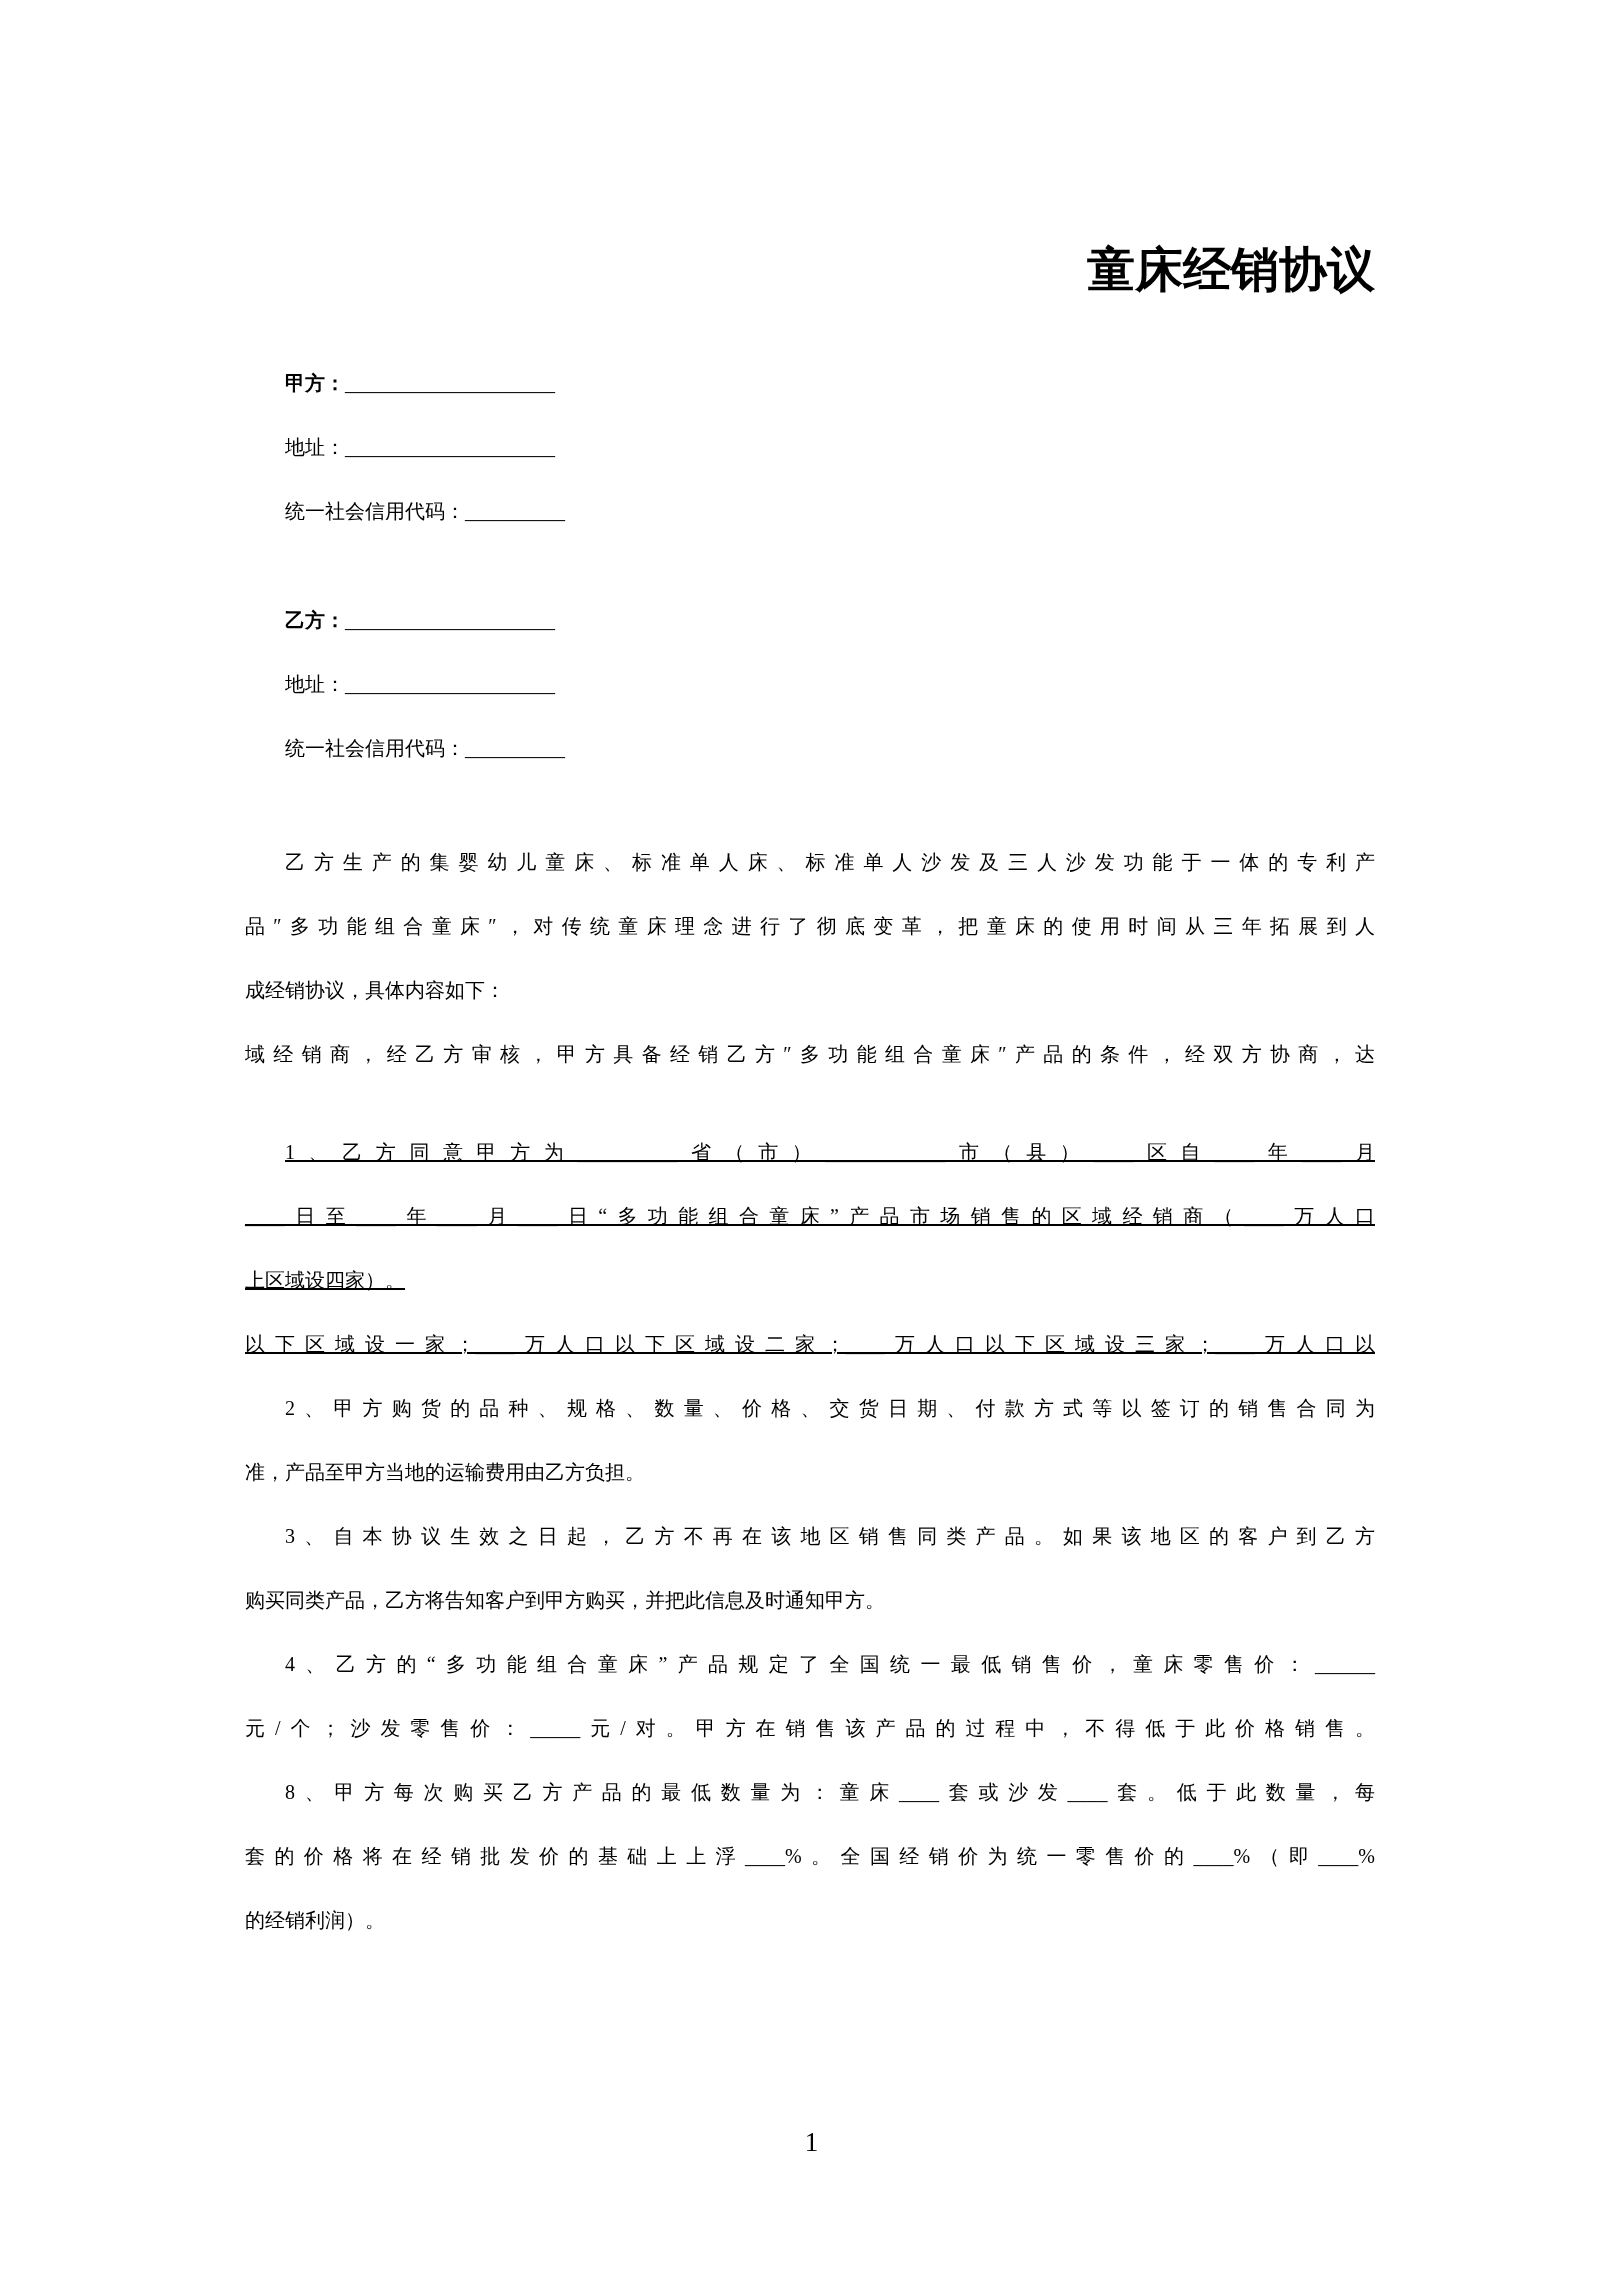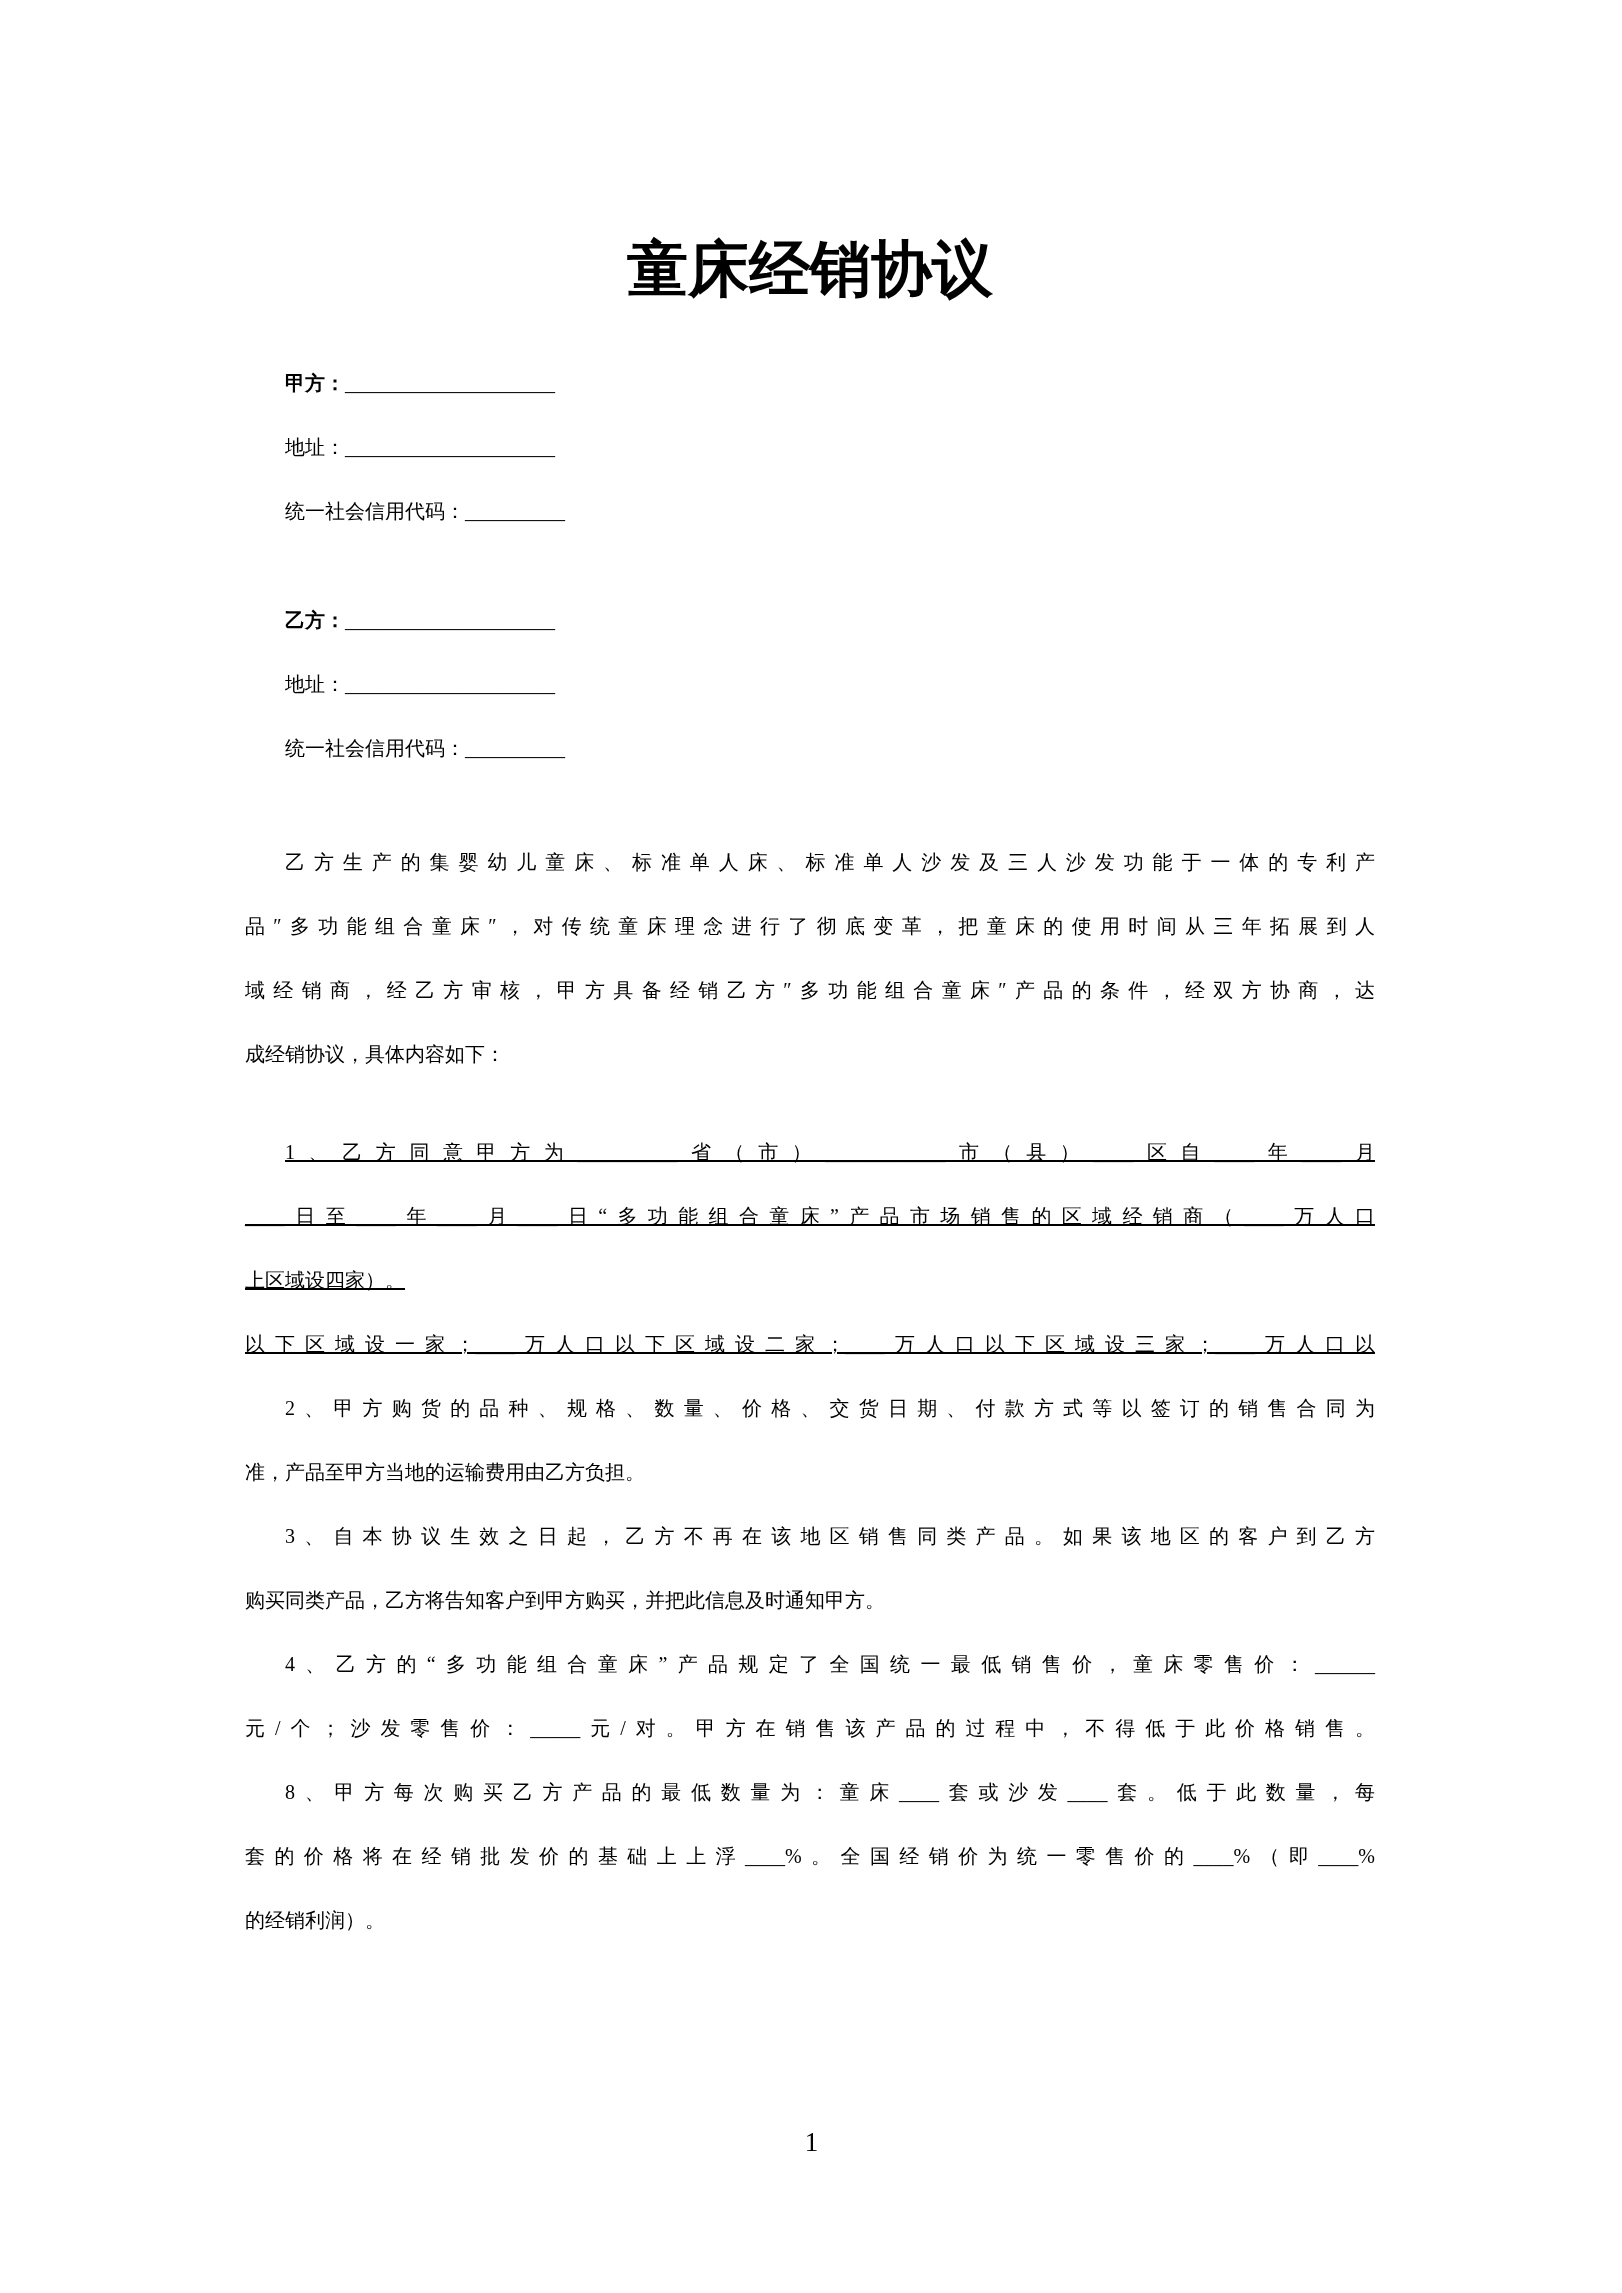"童床经销协议" .title { font-size: 61px -> 48px; text-align: center -> right }
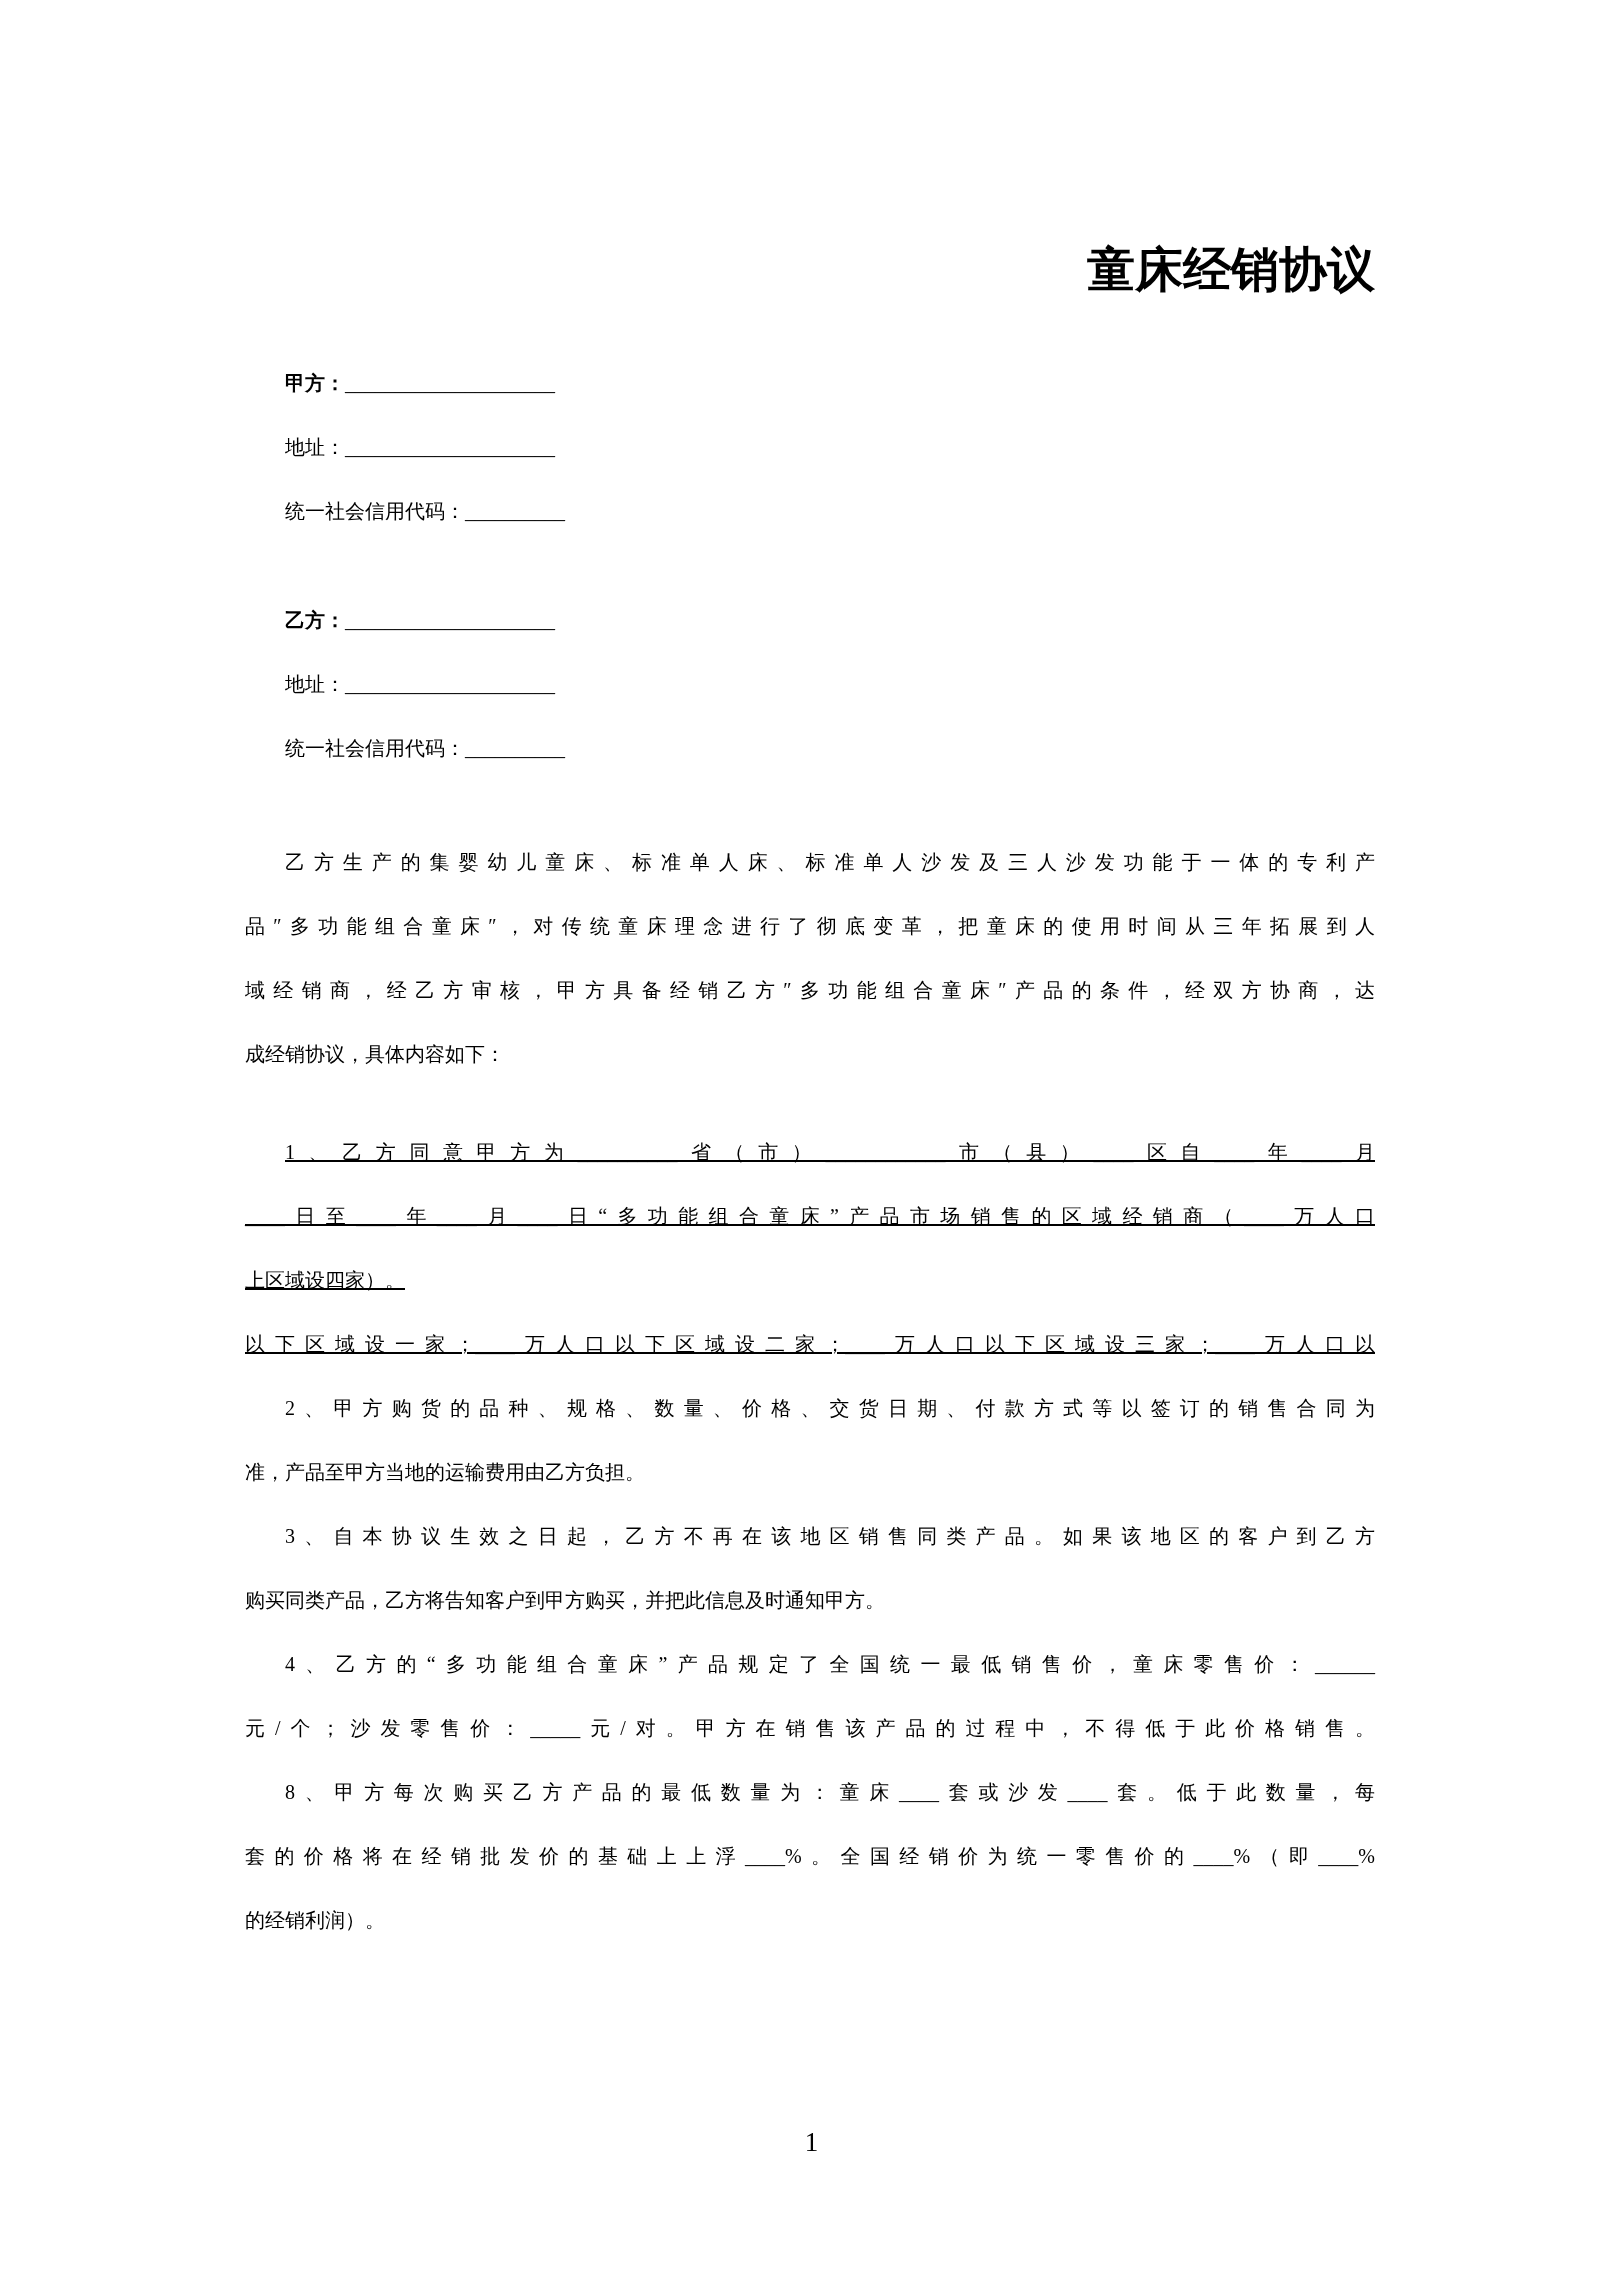"域经销商，经乙方审核，甲方具备经销乙方″多功能组合童床″产品的条件，经双方协商，" div.line { order: before "成经销协议，具体内容如下：" -> after "成经销协议，具体内容如下：" }
